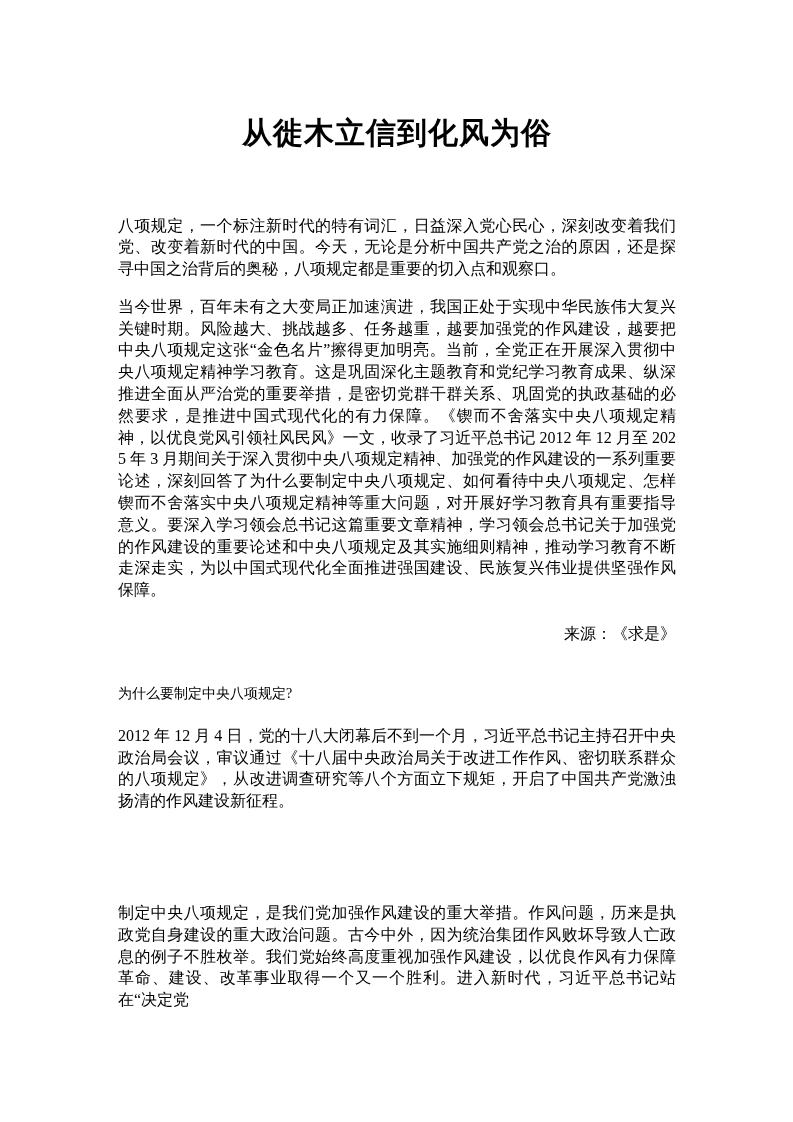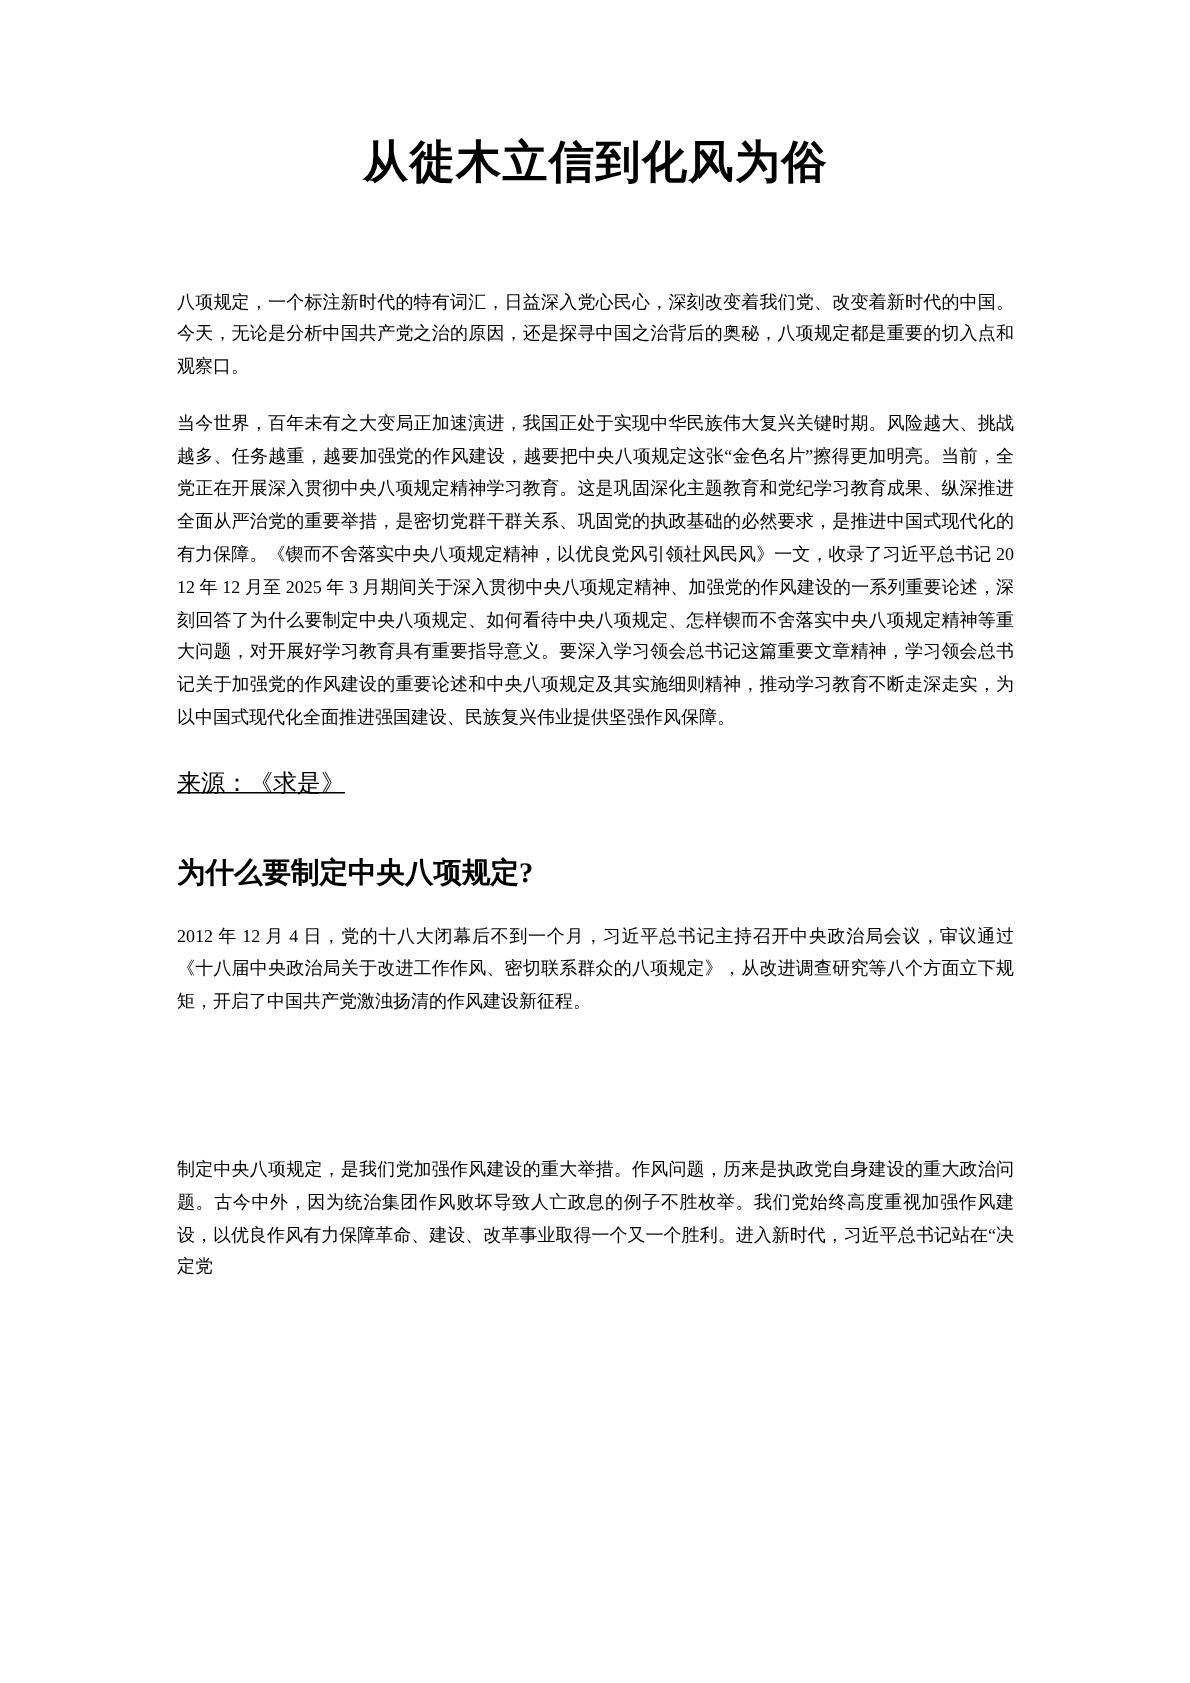"从徙木立信到化风为俗" .page { padding: 90px 117px 0 118px -> 114px 117px 0 118px }
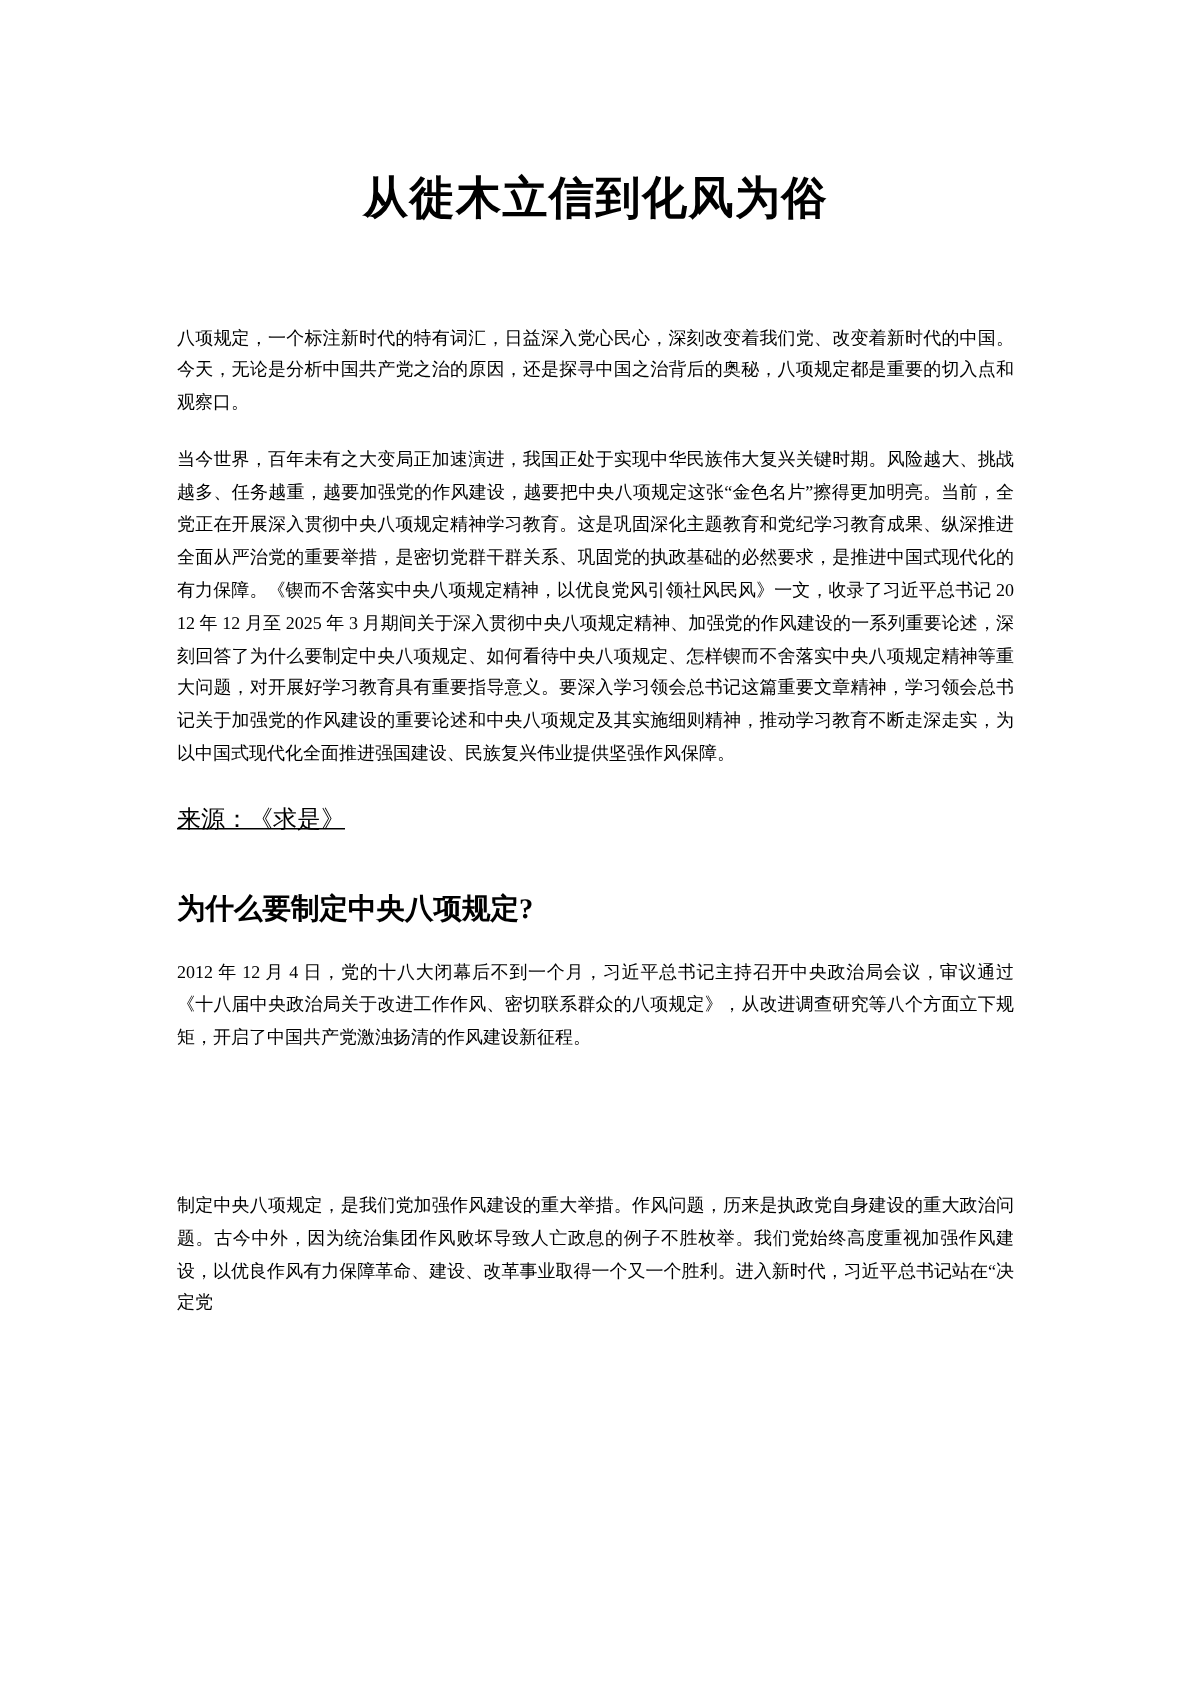"八项规定，一个标注新时代的特有词汇，日益深入党心民心，深刻改变着我们党、改变着新" .para { font-size: 12px -> 16px }
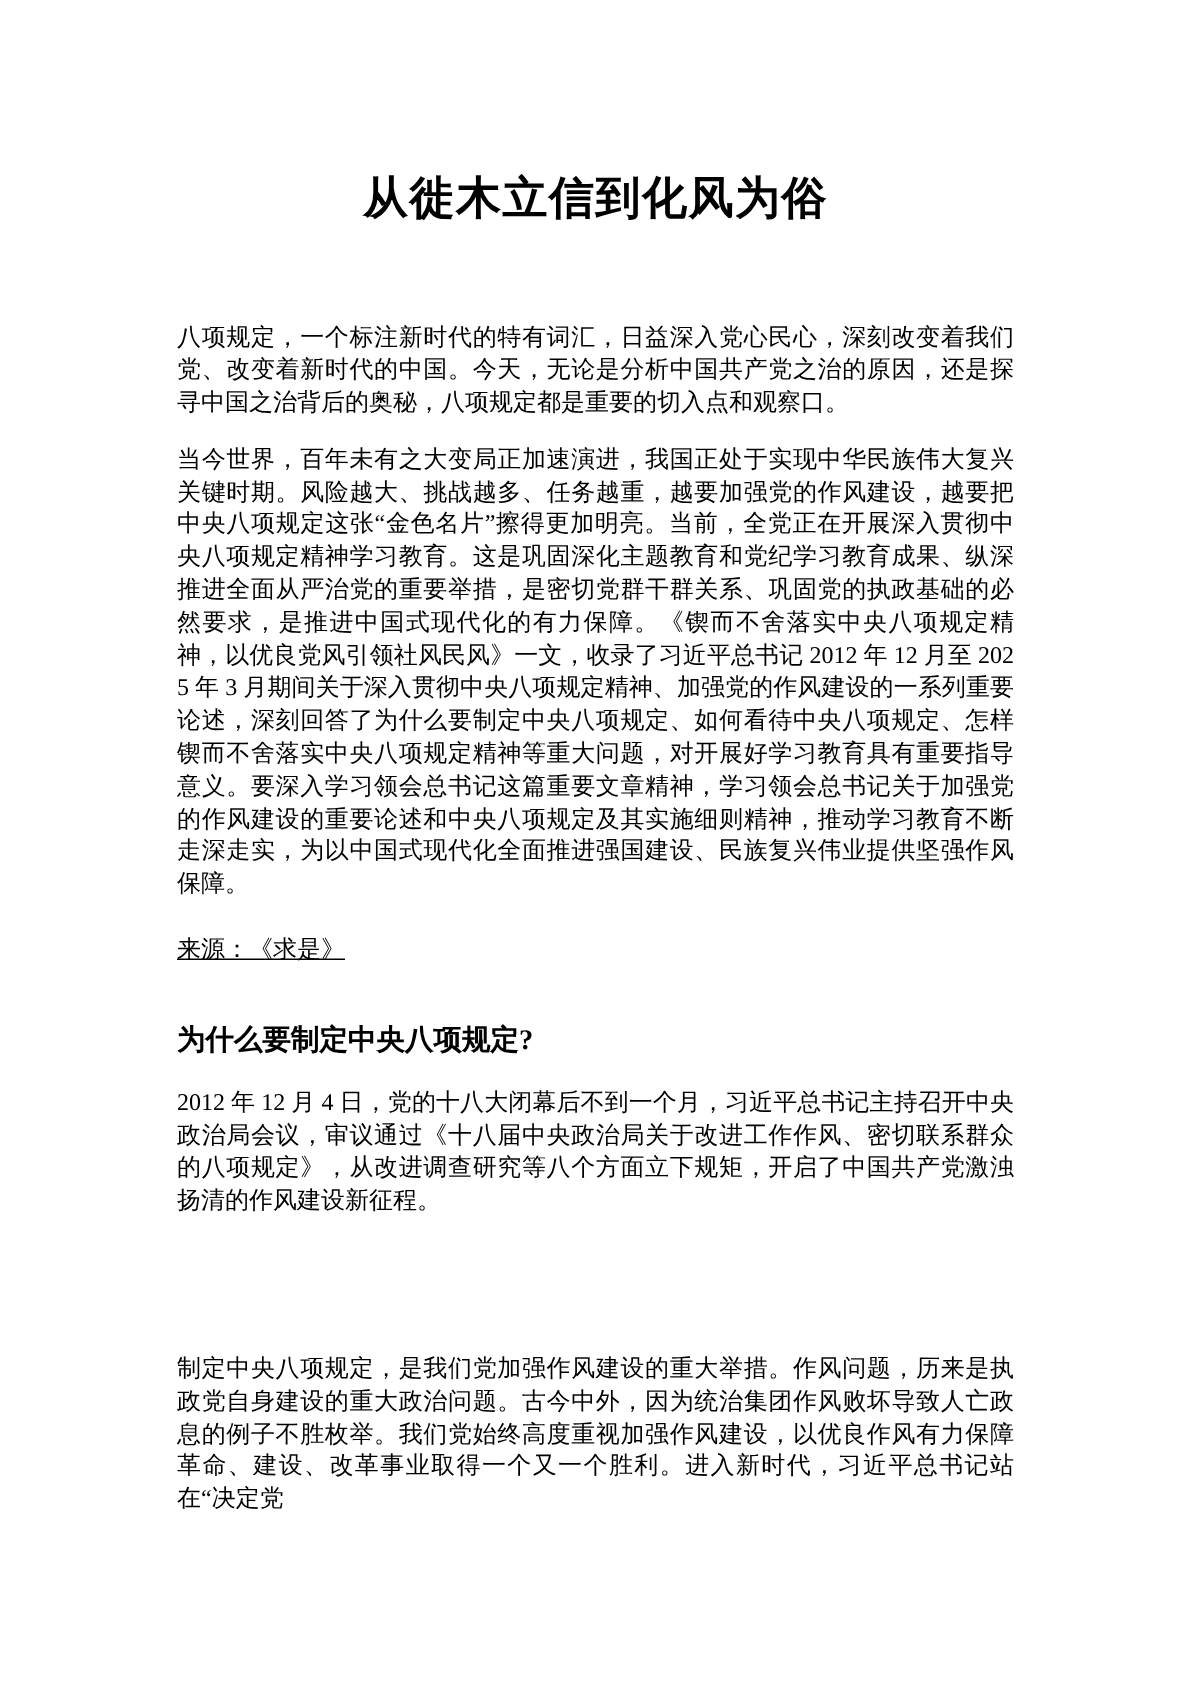"来源：《求是》" .source-line { text-align: left -> right; text-decoration: underline -> none }
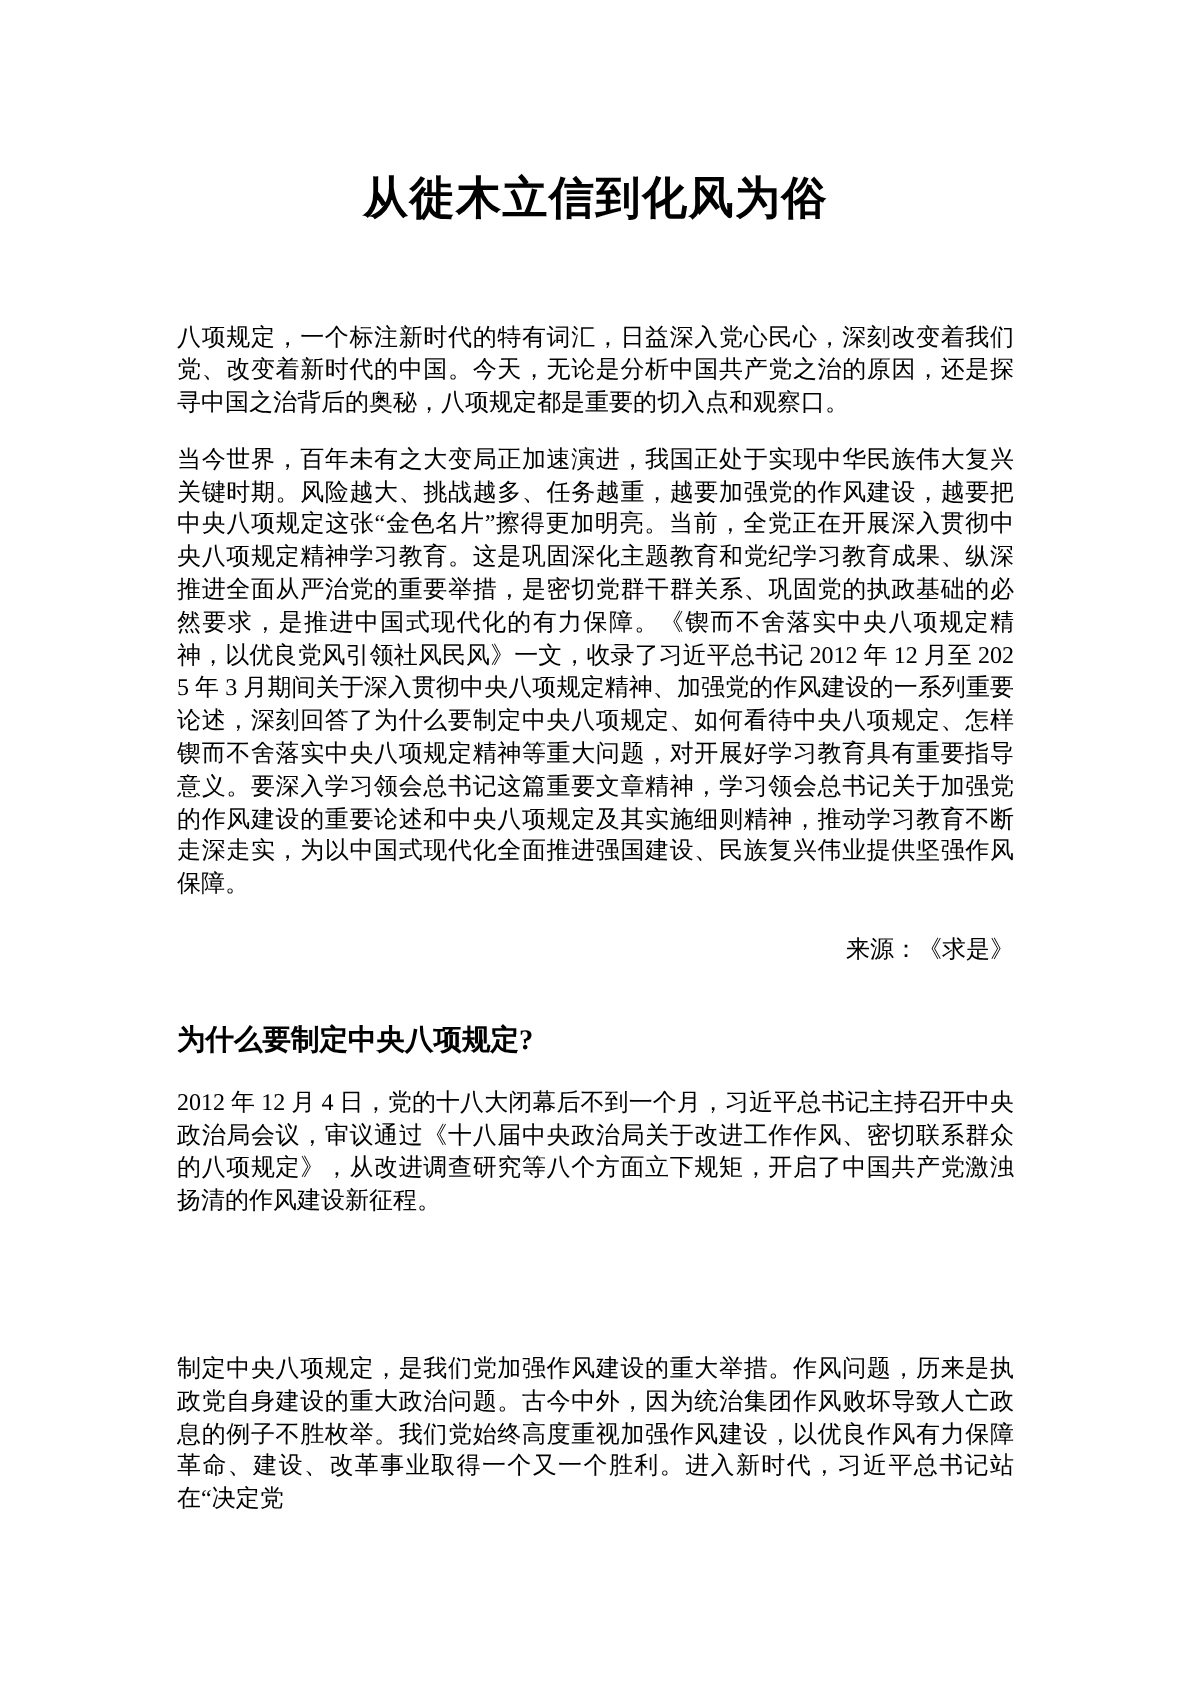"为什么要制定中央八项规定?" .section-heading { font-size: 19px -> 14px; font-weight: bold -> normal }
